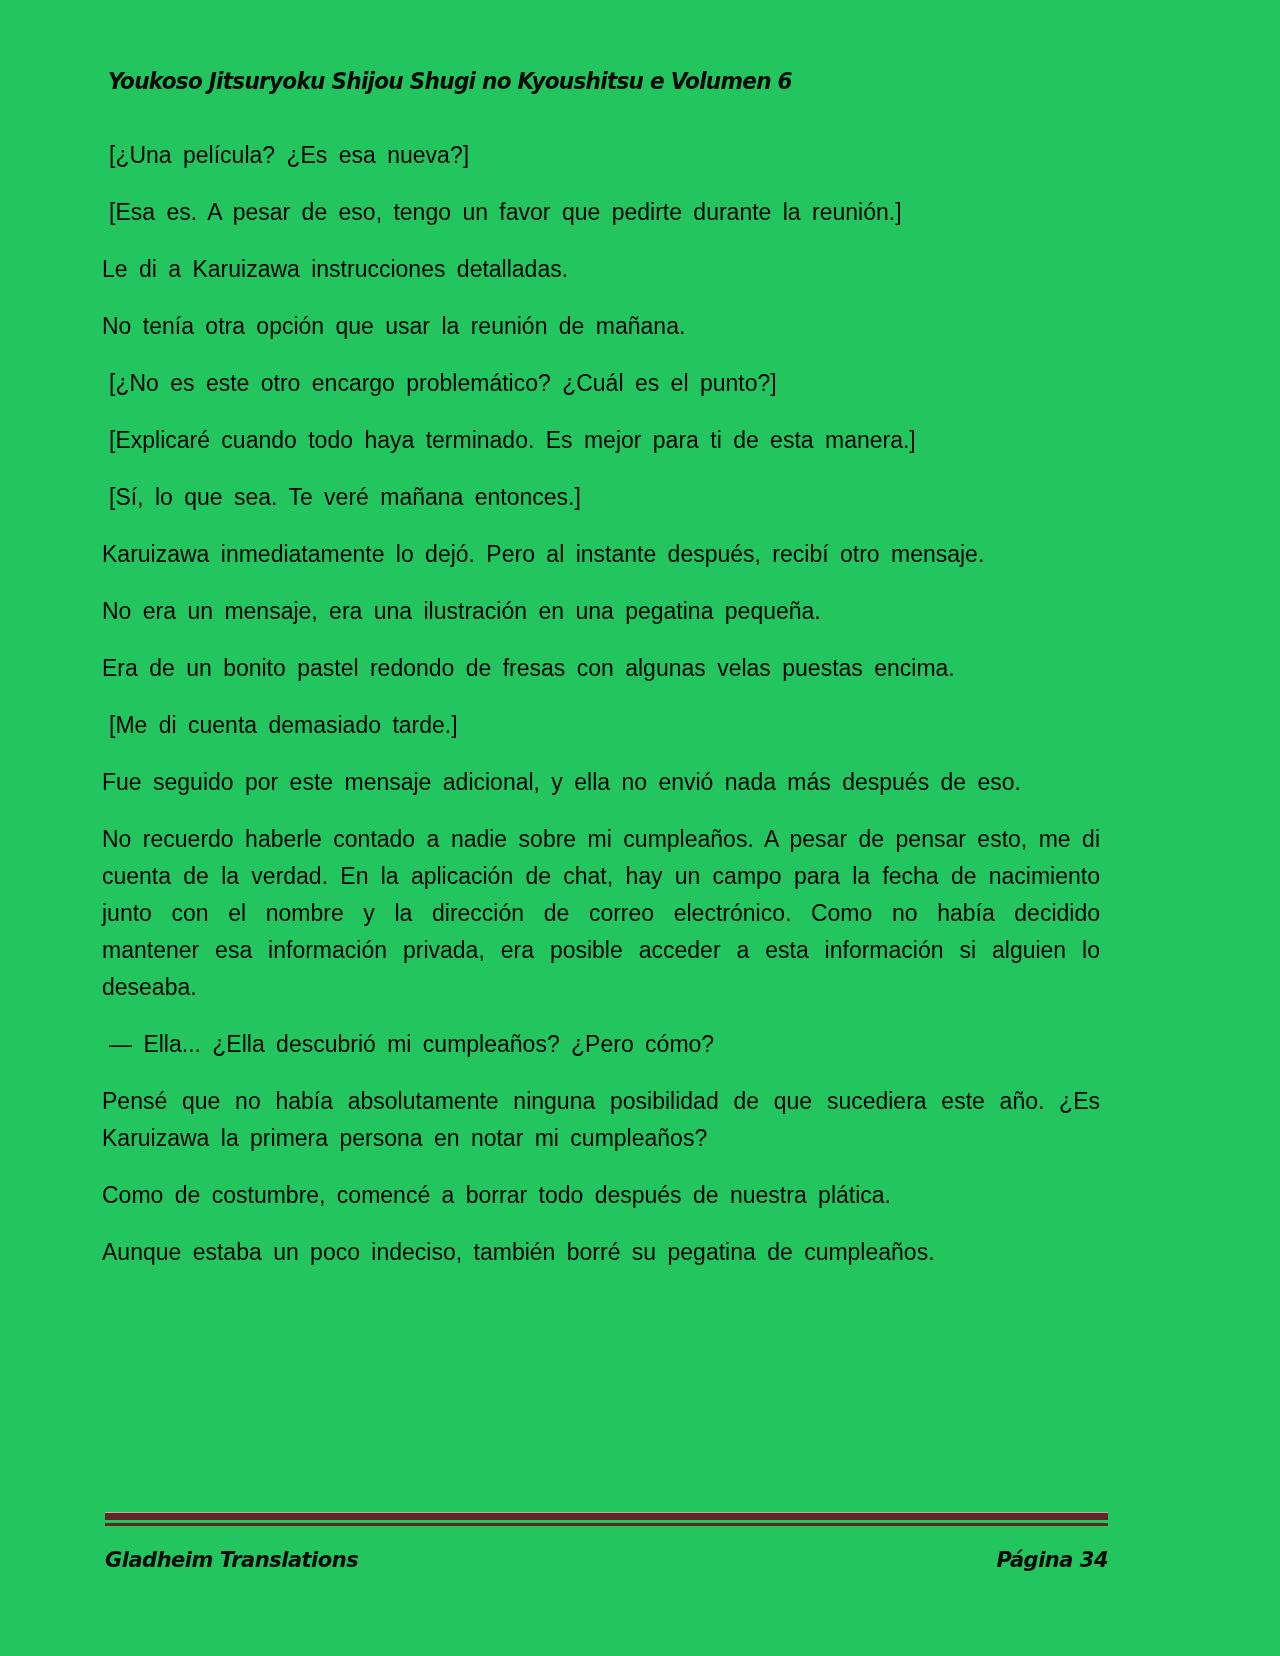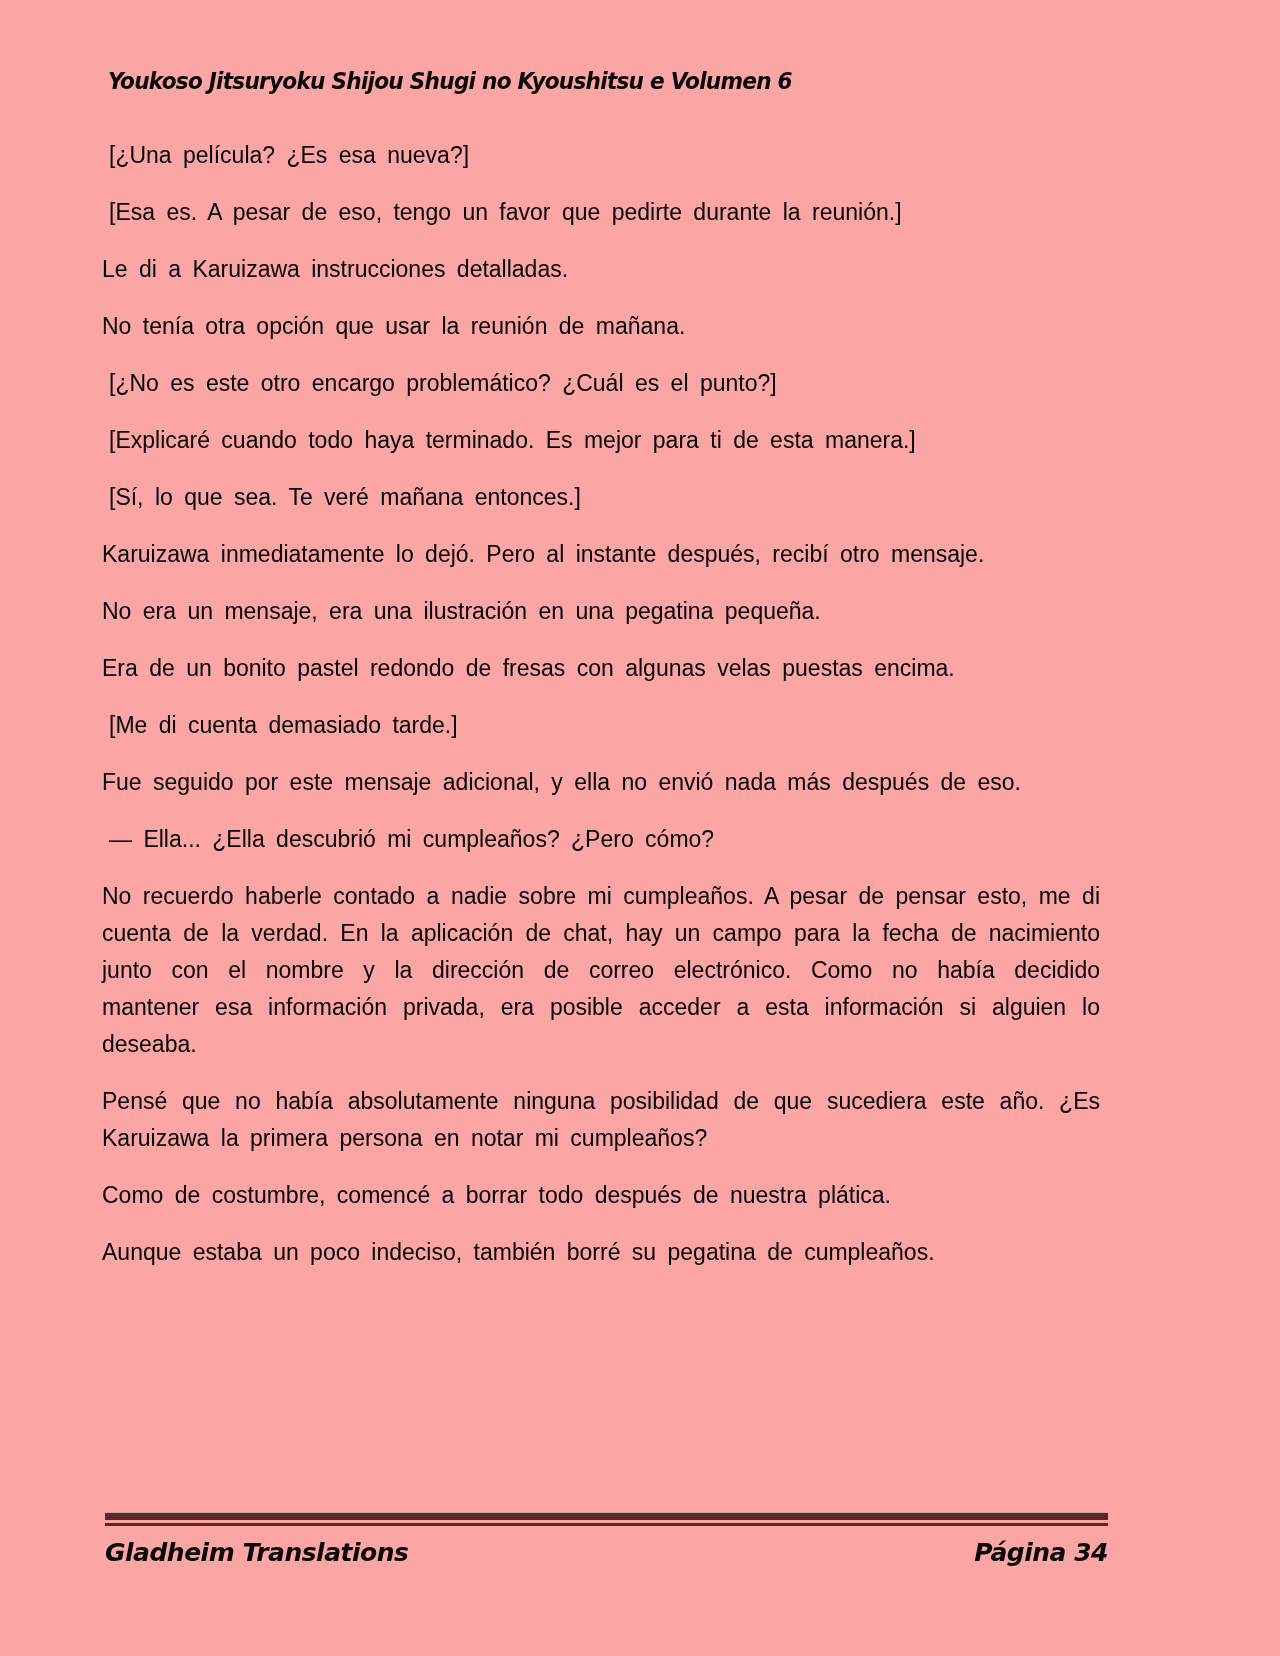"Youkoso Jitsuryoku Shijou Shugi no" .page { background: #fca5a5 -> #22c55e }
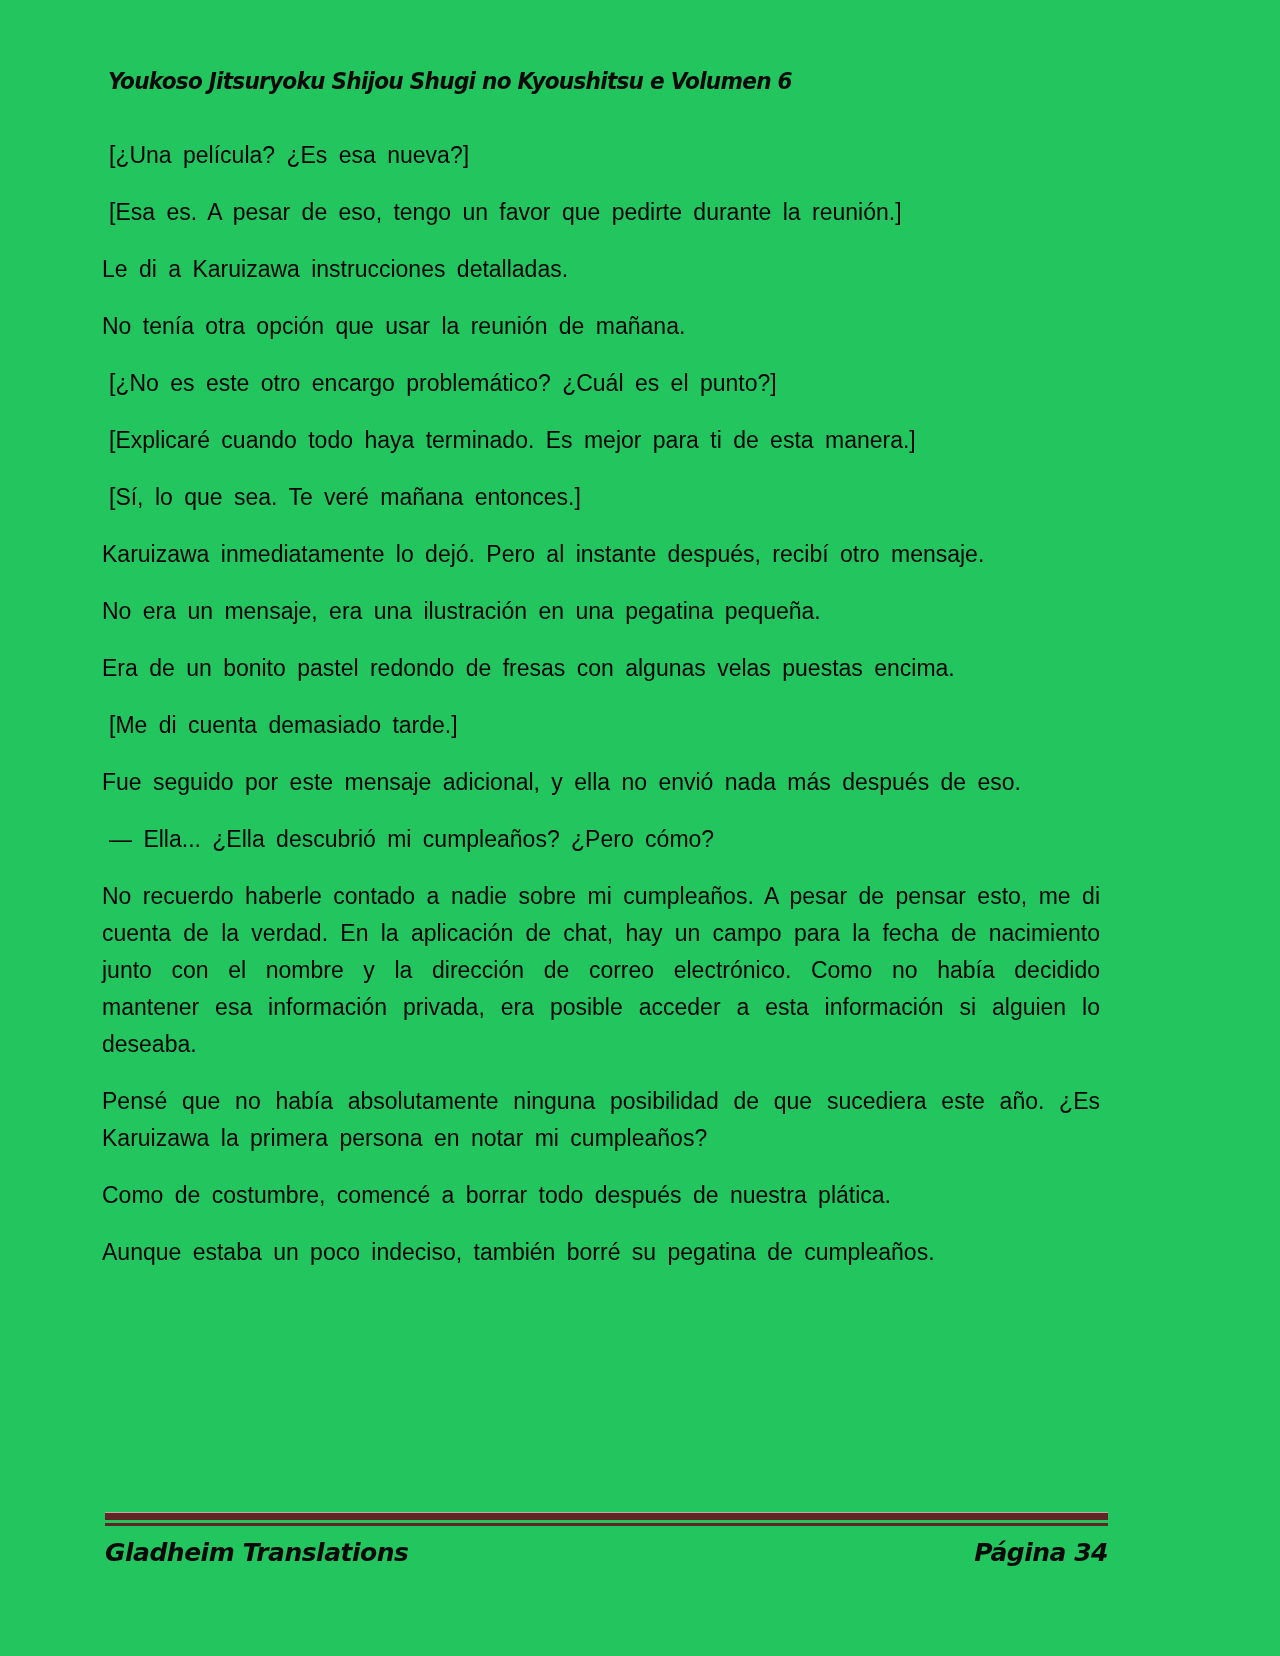"— Ella... ¿Ella descubrió mi" p.para { order: before "No recuerdo haberle contado a" -> after "No recuerdo haberle contado a" }
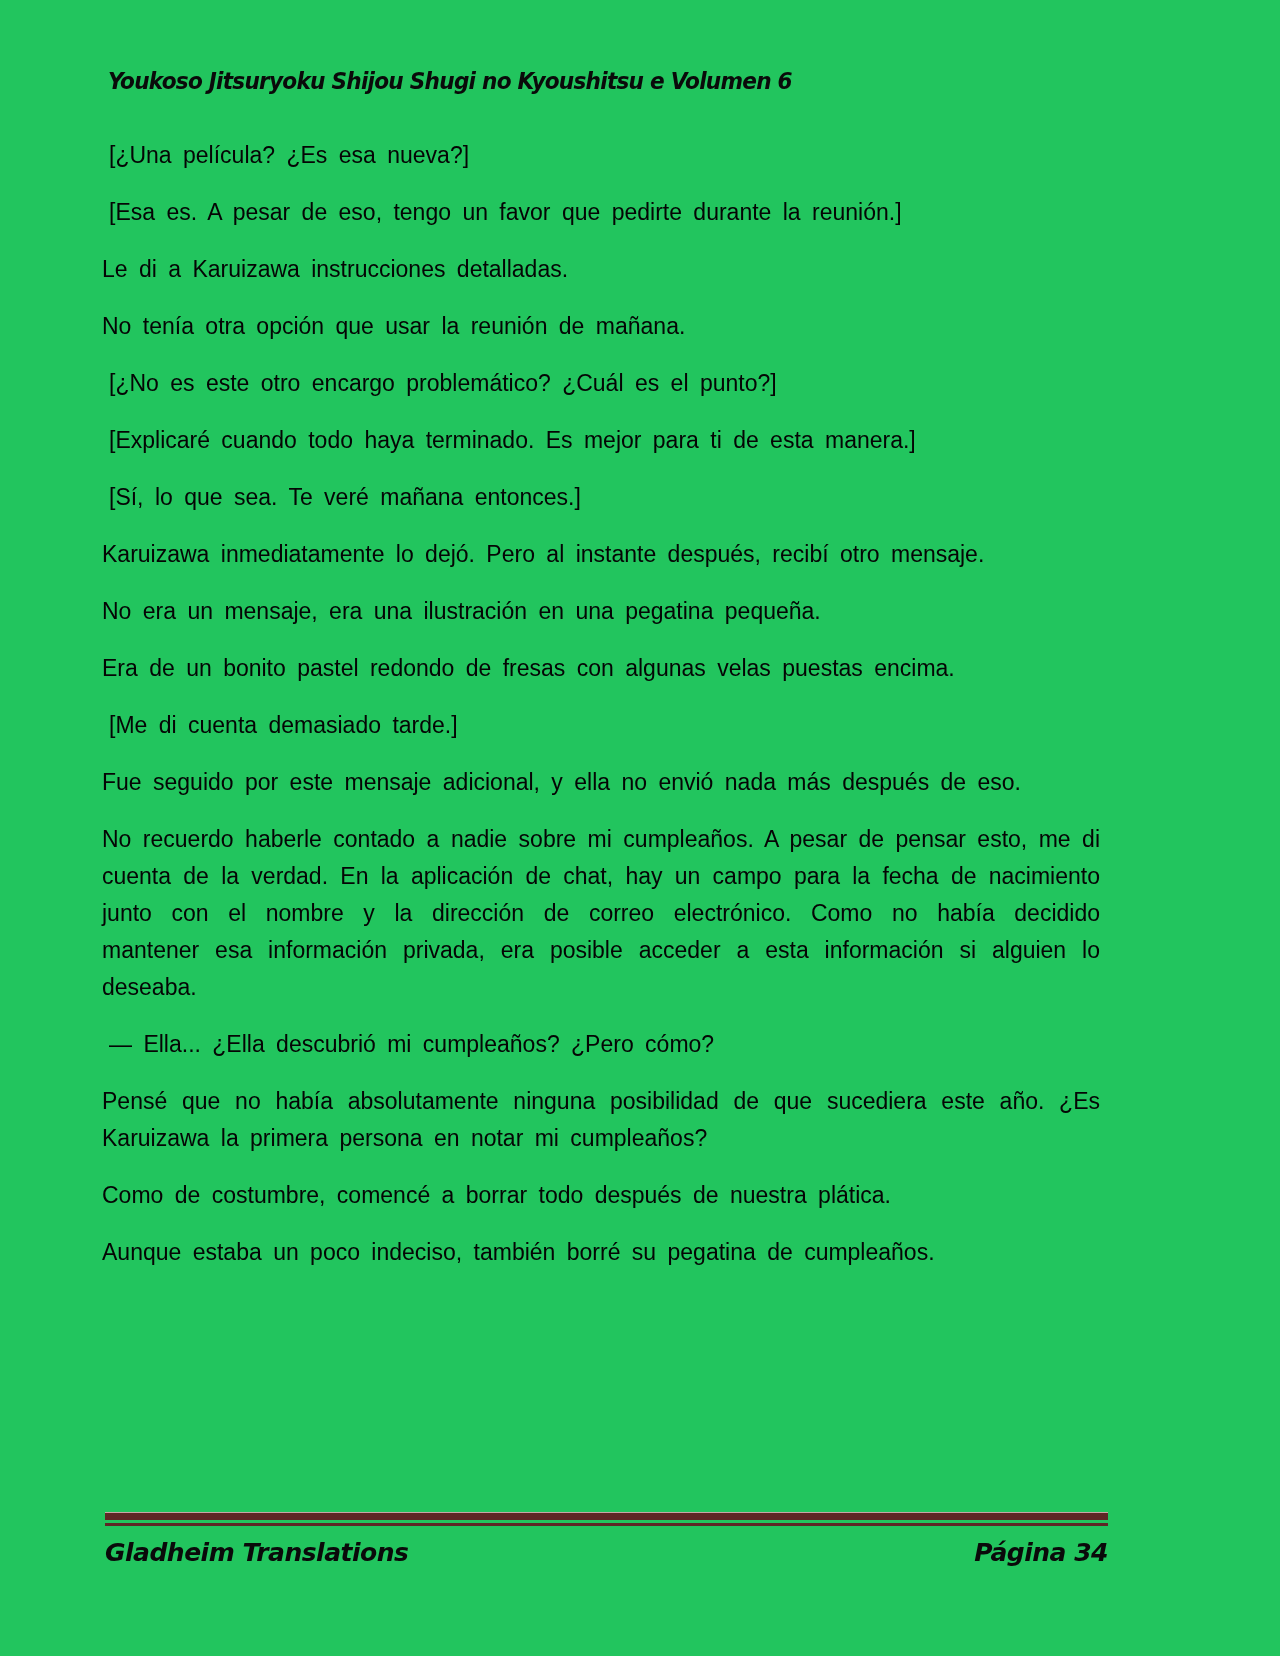"Gladheim Translations" .footer-row { font-size: 25px -> 21px; margin-top: 12px -> 22px }
